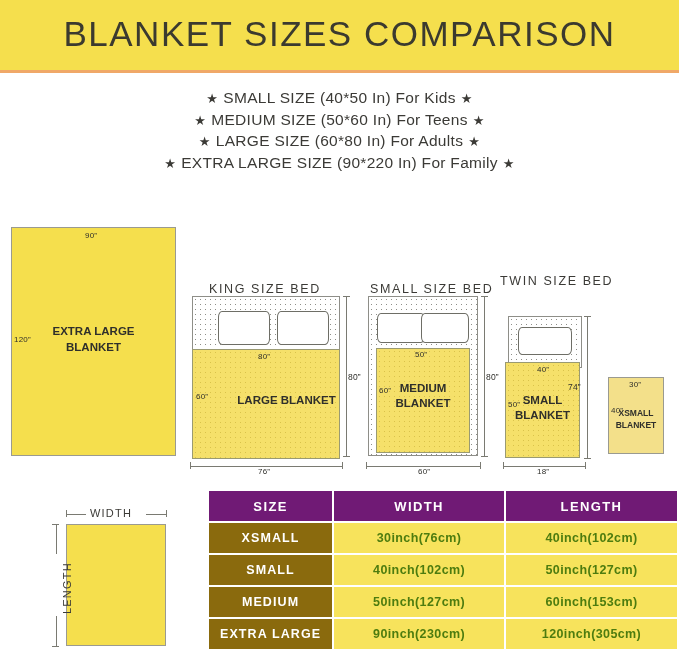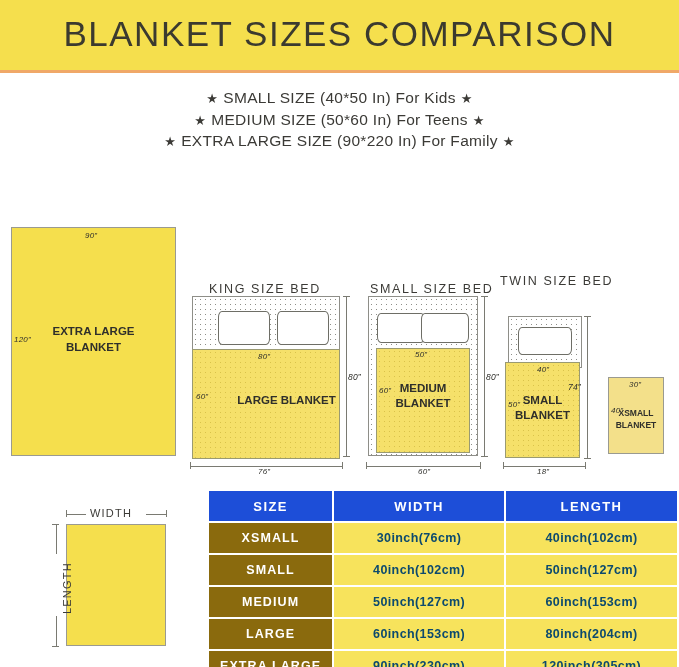"★ LARGE SIZE (60*80 In)" div.bullet-line { html: none -> <div> <span>★</span><span>LARGE SIZE (60*80 In) For Adults</span><span>★</span> </div> }
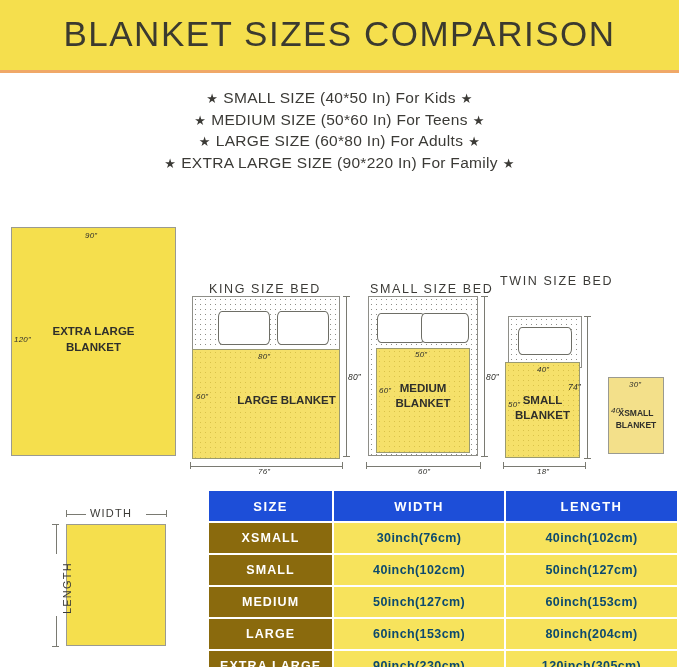"90”" .dim { font-style: italic -> none }
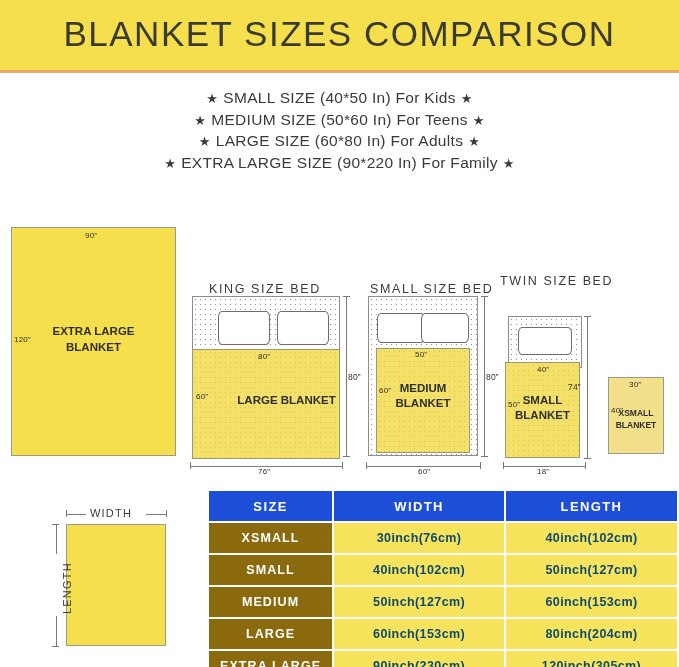"SIZE" .sizetable th { background: #1d4ed8 -> #701a75 }
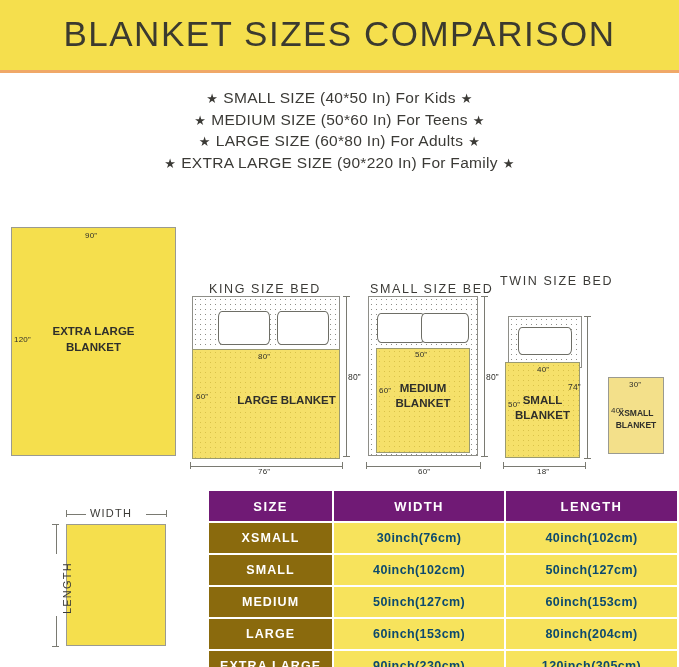"30inch(76cm)" .sizetable td.val { color: #0c4a6e -> #4d7c0f }
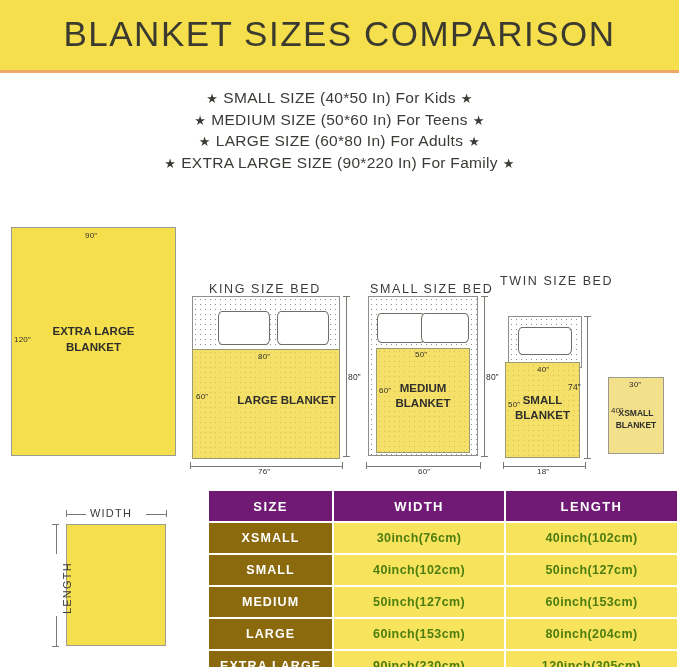"LARGE" tr { html: <tr> <td>LARGE</td> <td>60inch(153cm)</td> <td>80inch(204cm)</td> </tr> -> none }
